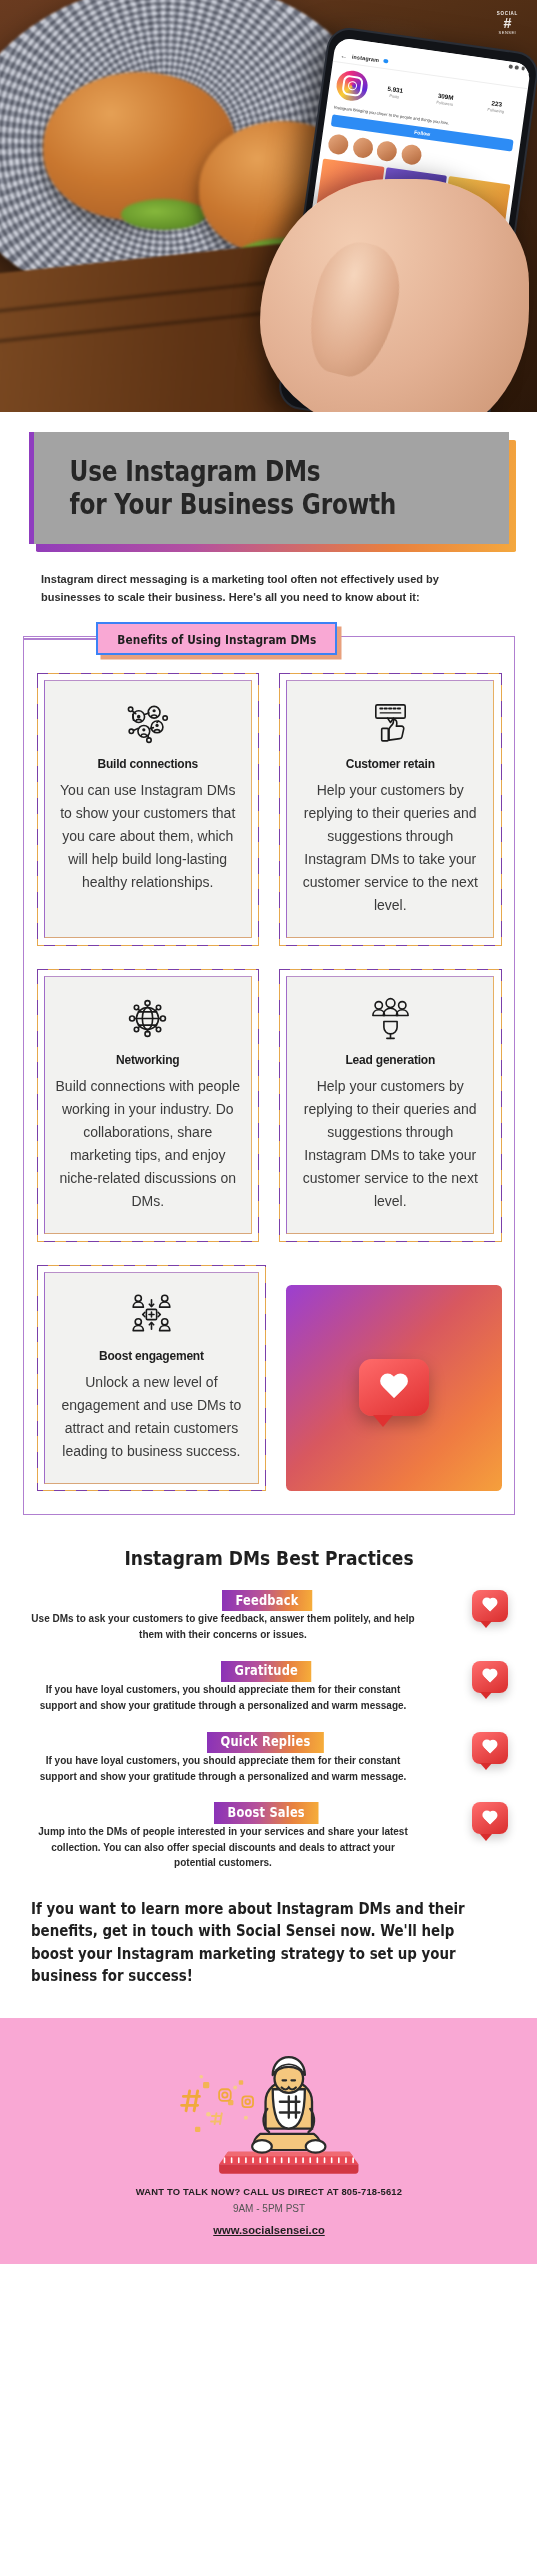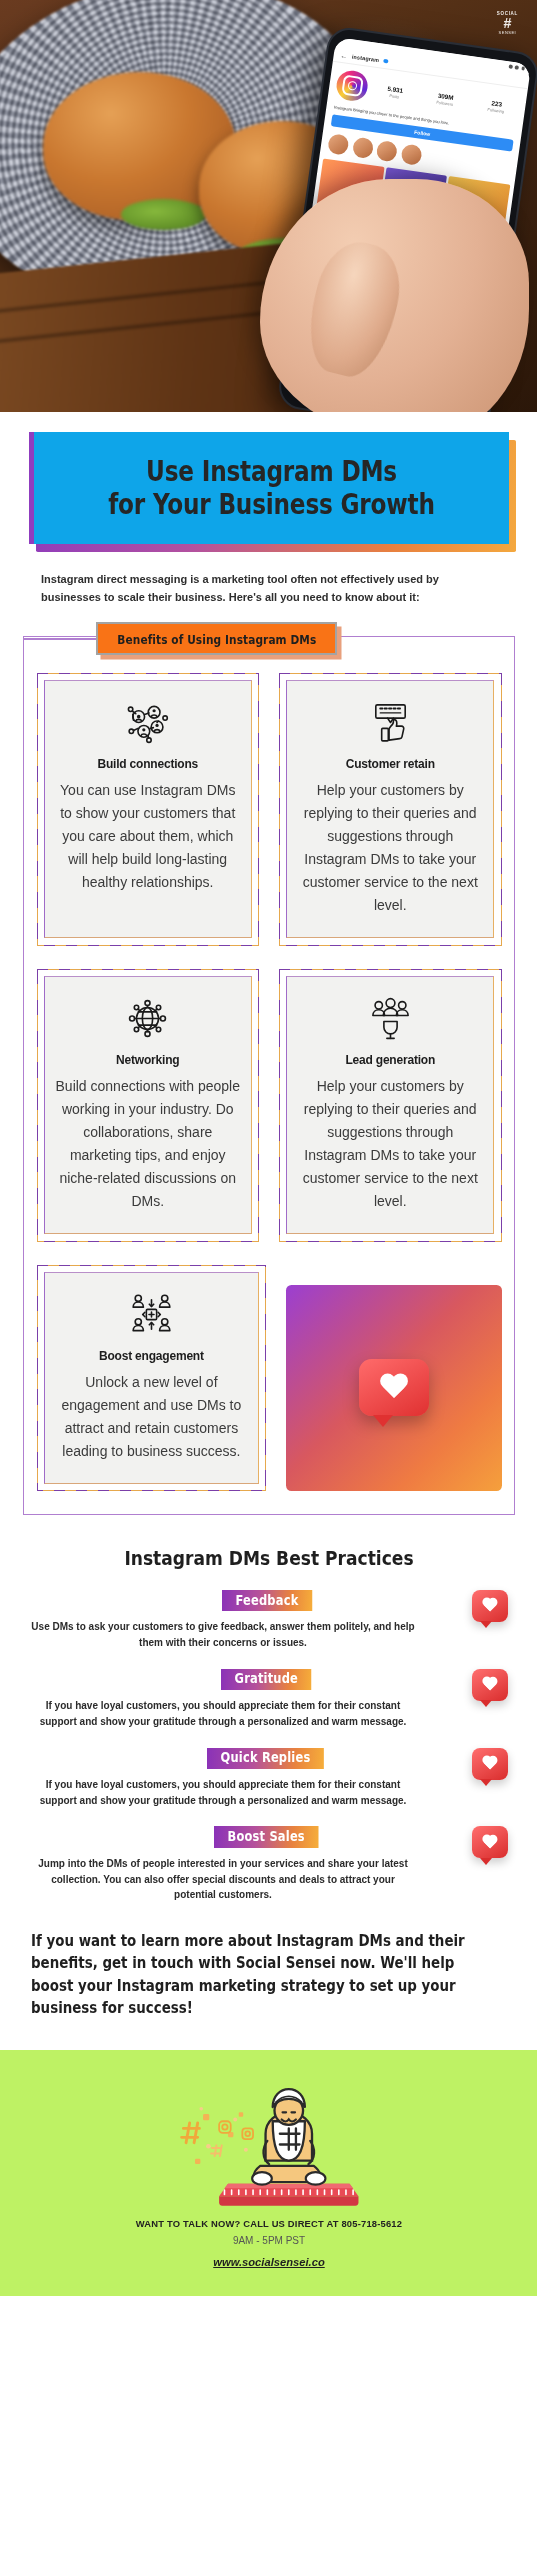"Use Instagram DMs" .title-box { background: #0ea5e9 -> #a3a3a3; text-align: center -> left }
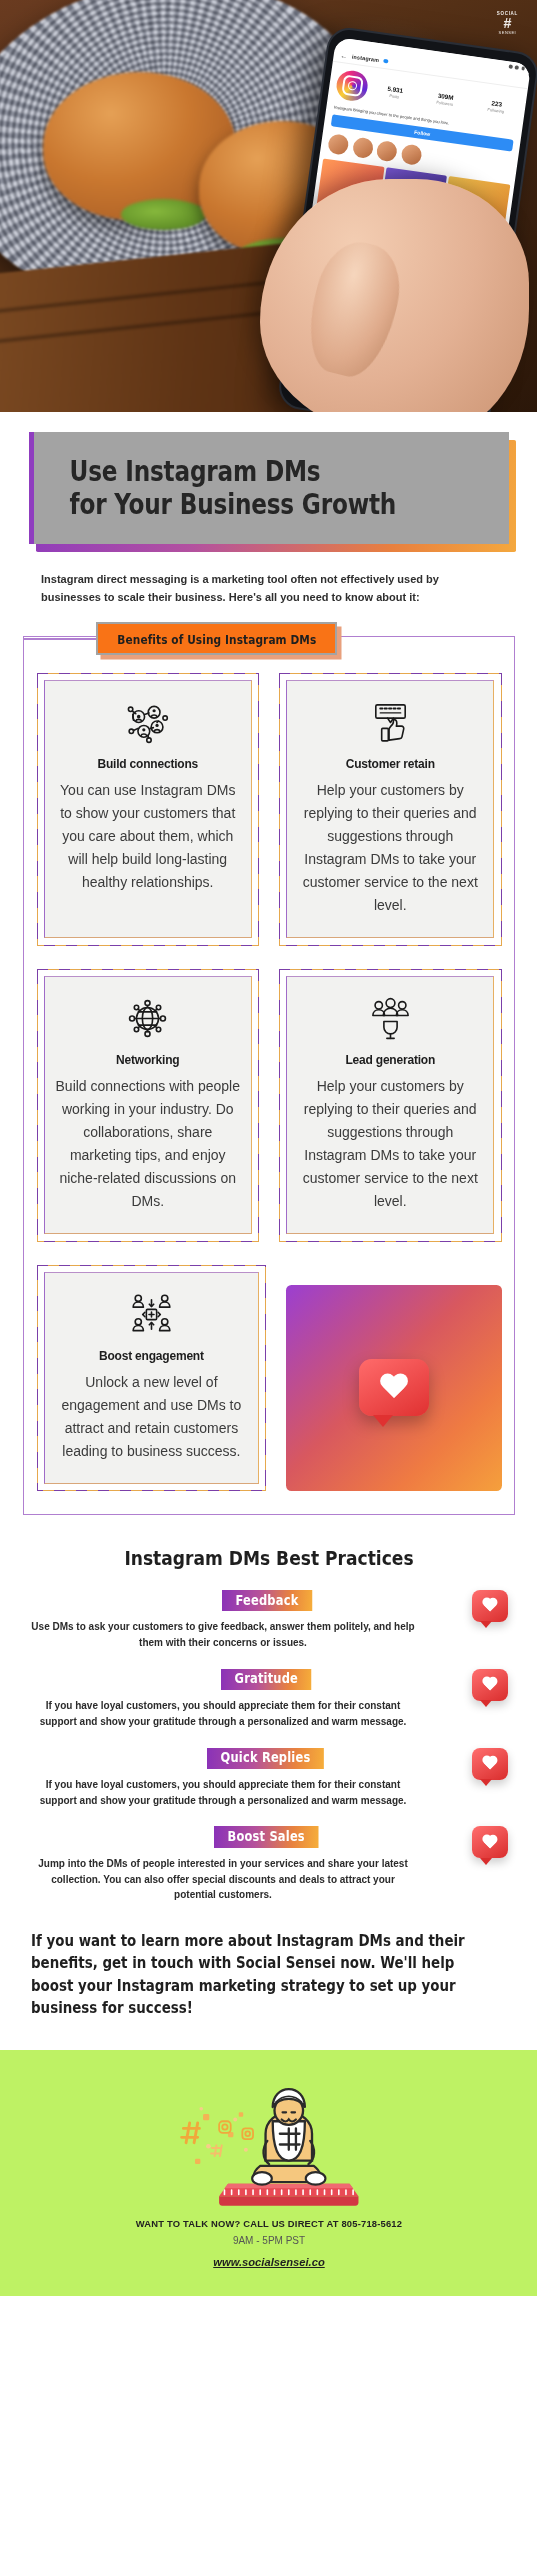"Benefits of Using Instagram DMs" .benefits-header { background: #f97316 -> #f9a8d4; border: 2px solid #a3a3a3 -> 2px solid #3b82f6 }
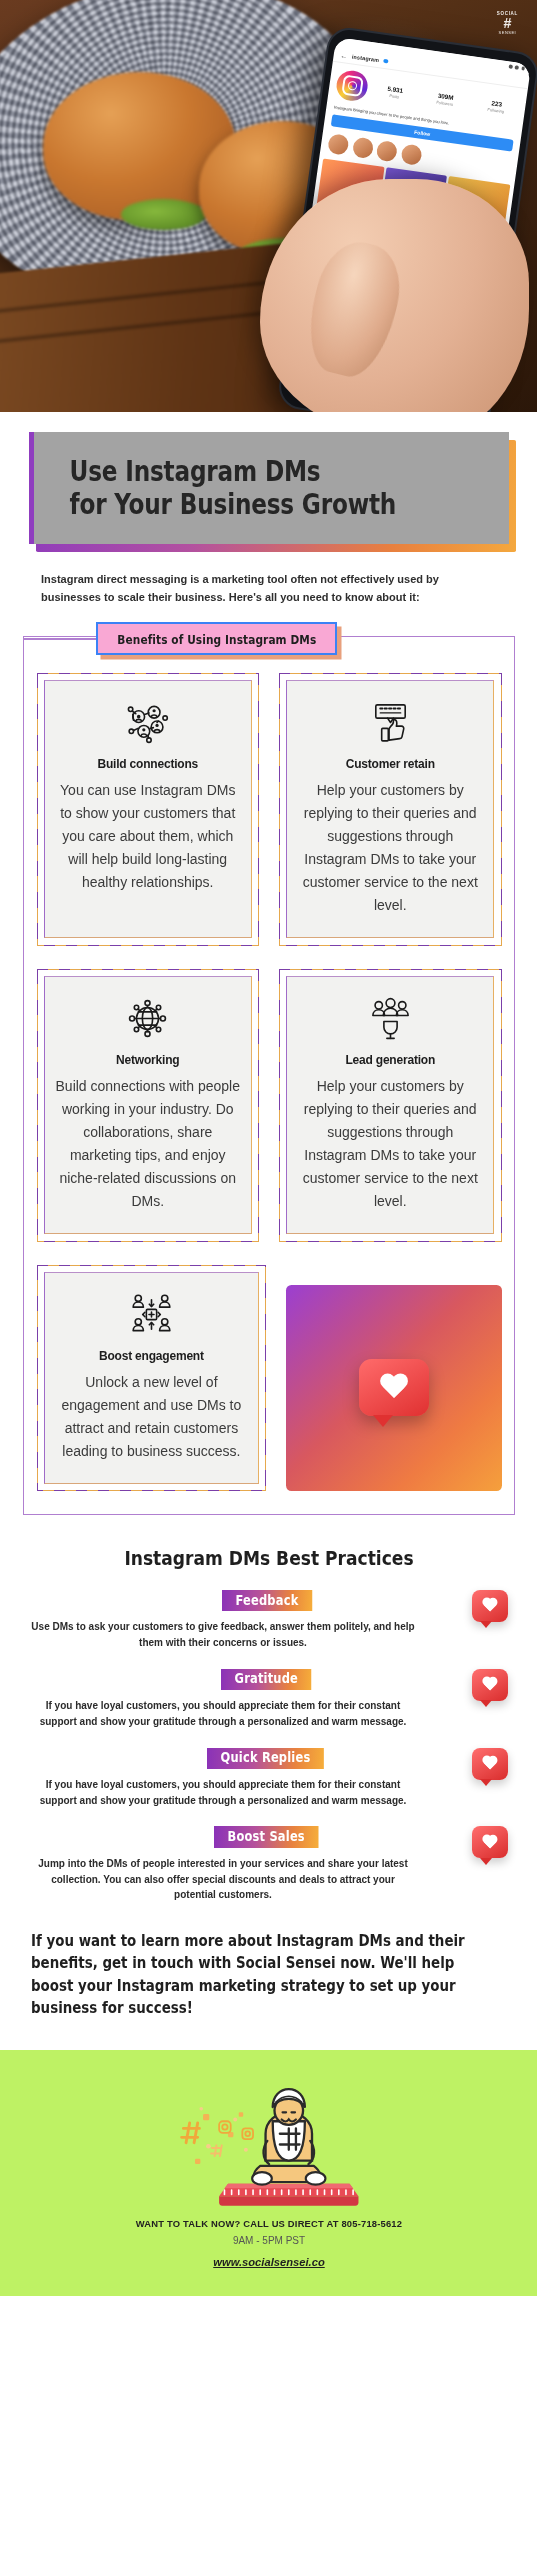"Use DMs to ask your" .practice p { margin-top: 8px -> none }
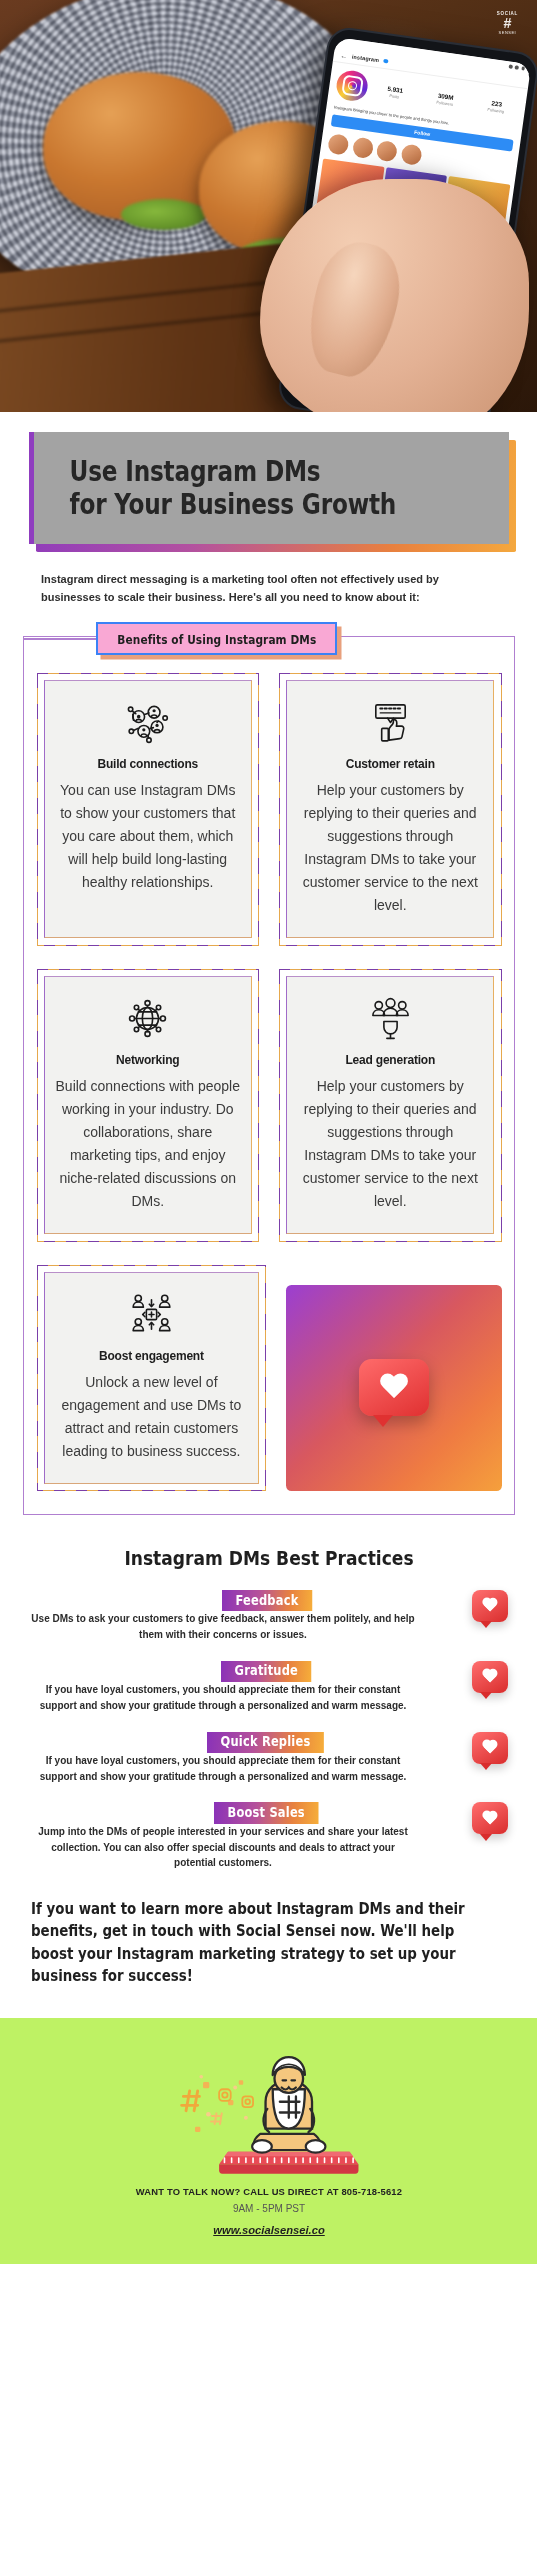"WANT TO TALK NOW? CALL" .footer { background: #bef264 -> #f9a8d4 }
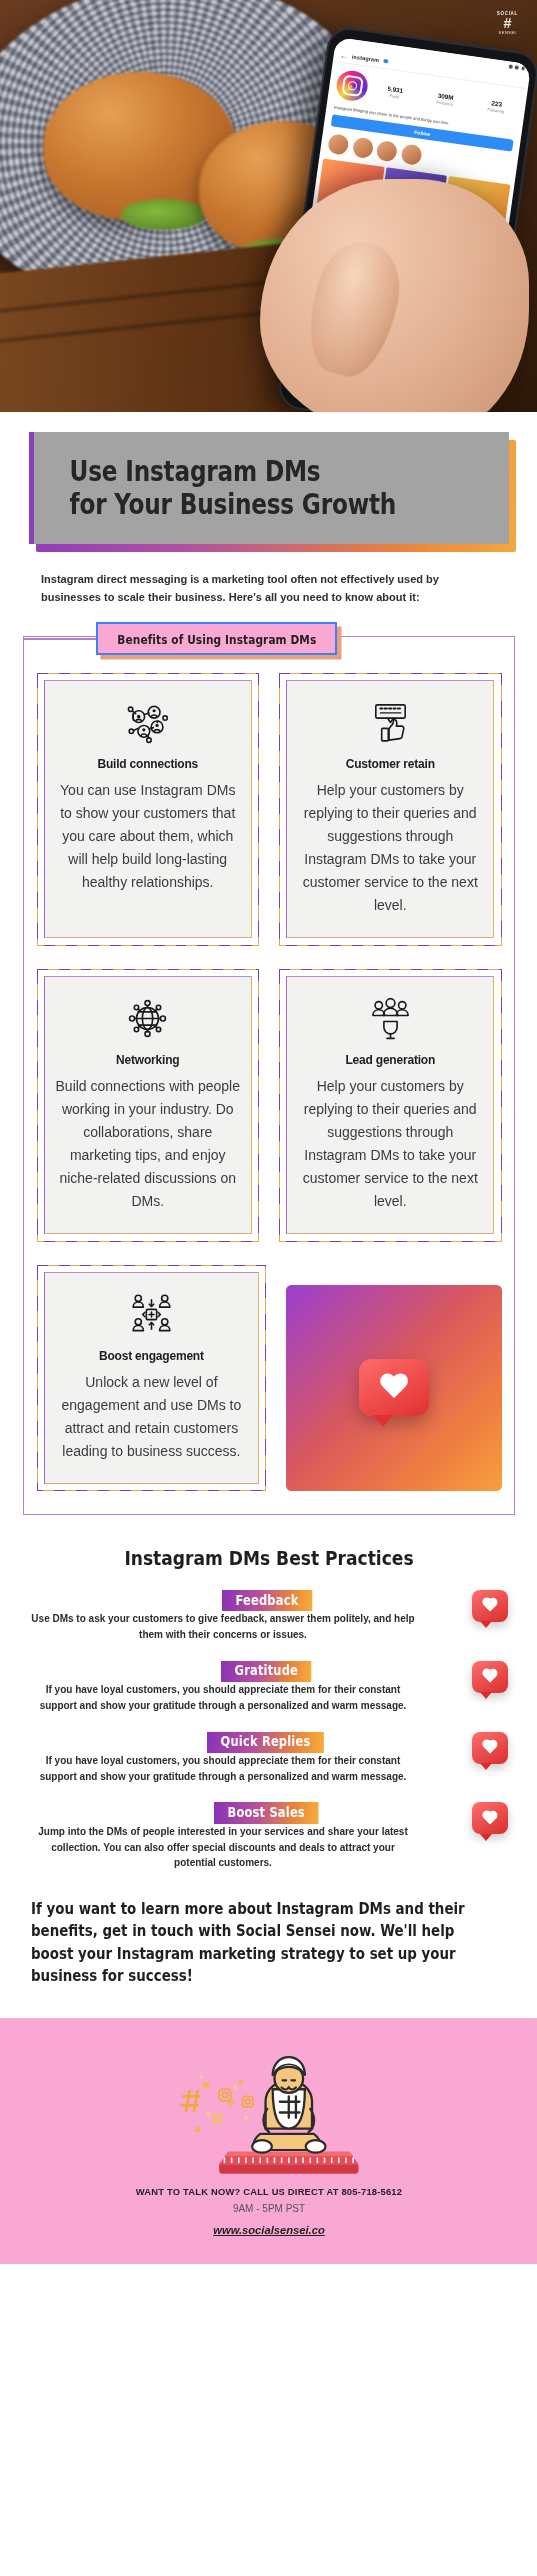"www.socialsensei.co" .footer-url { font-style: italic -> none }
